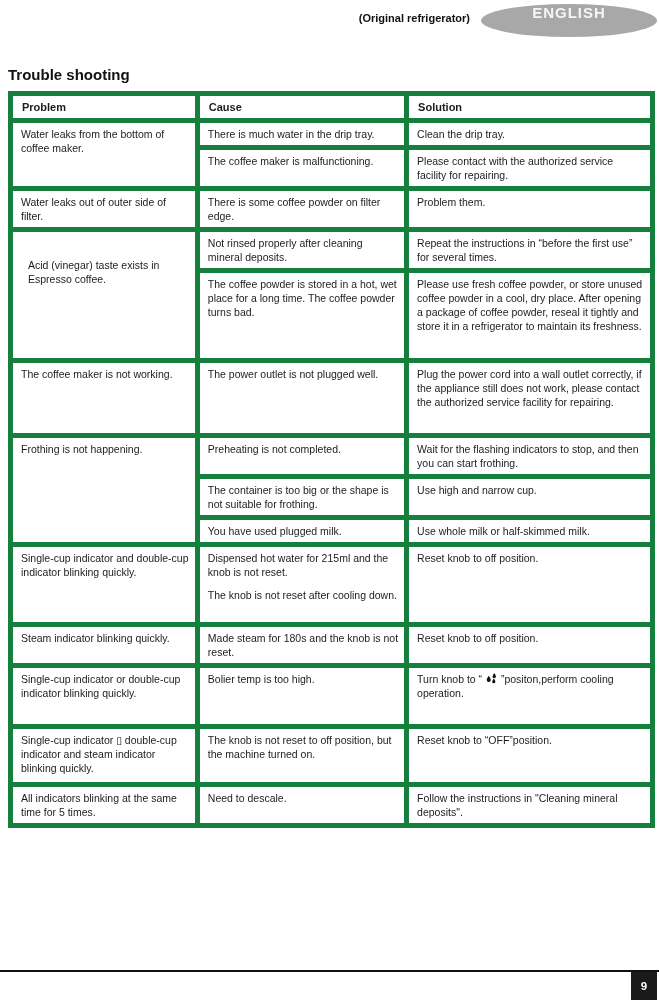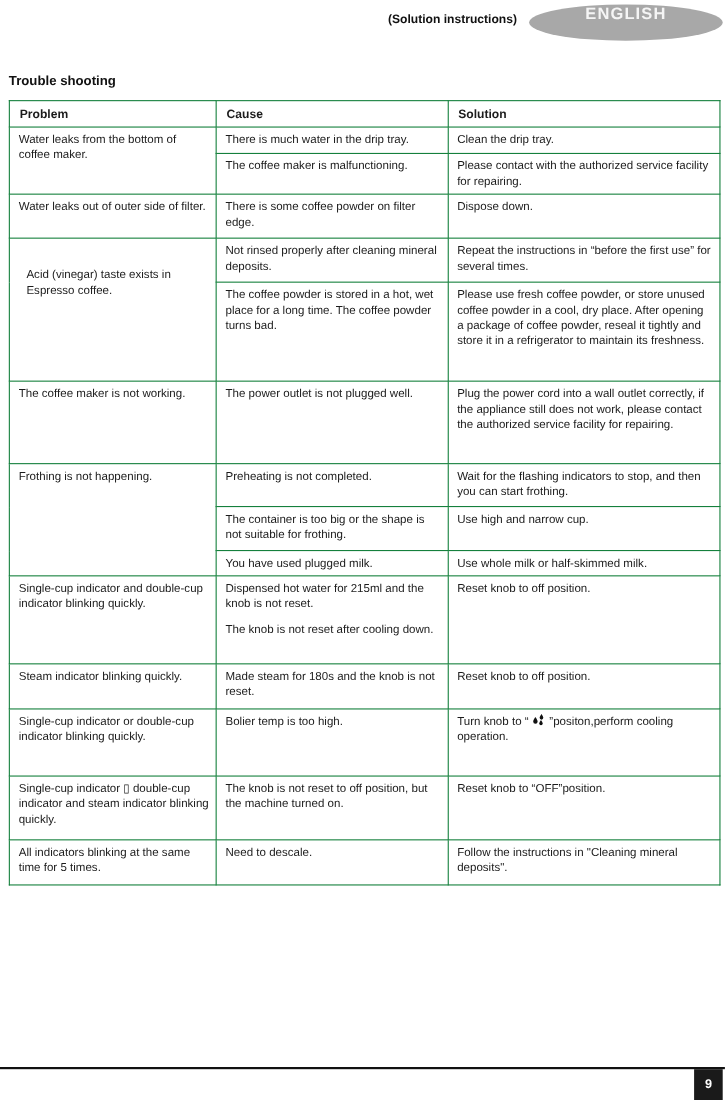"(Solution instructions)" div.orig-instr { text: Solution instructions -> Original refrigerator }
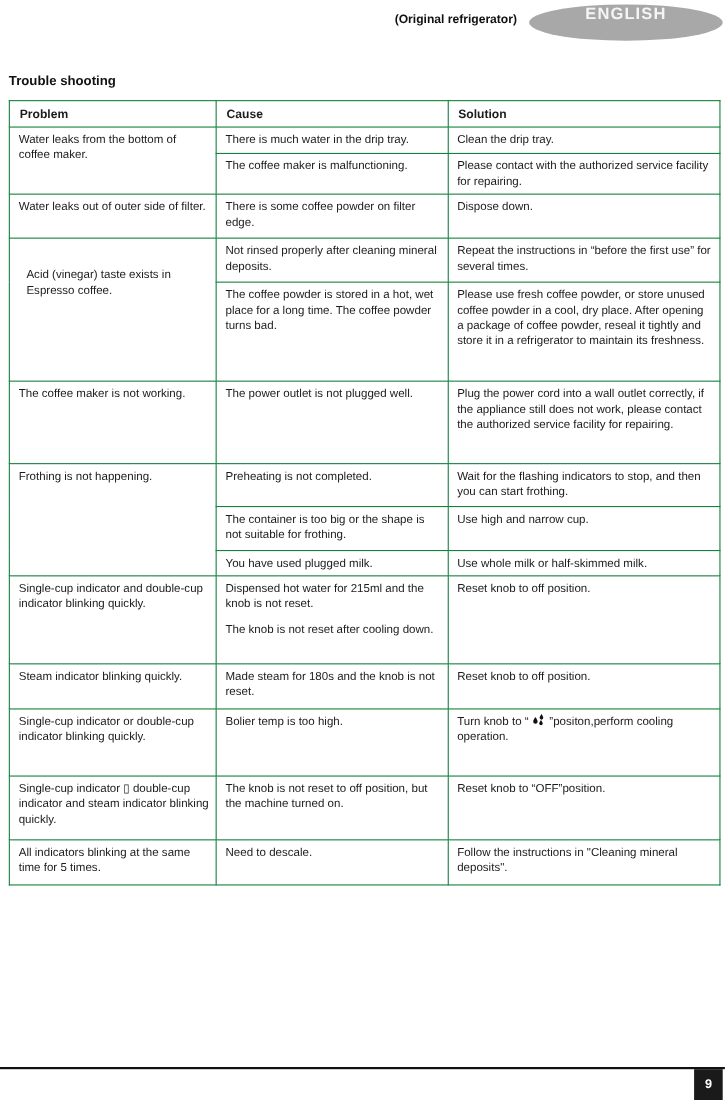"Trouble shooting" .title { font-size: 12px -> 15px }
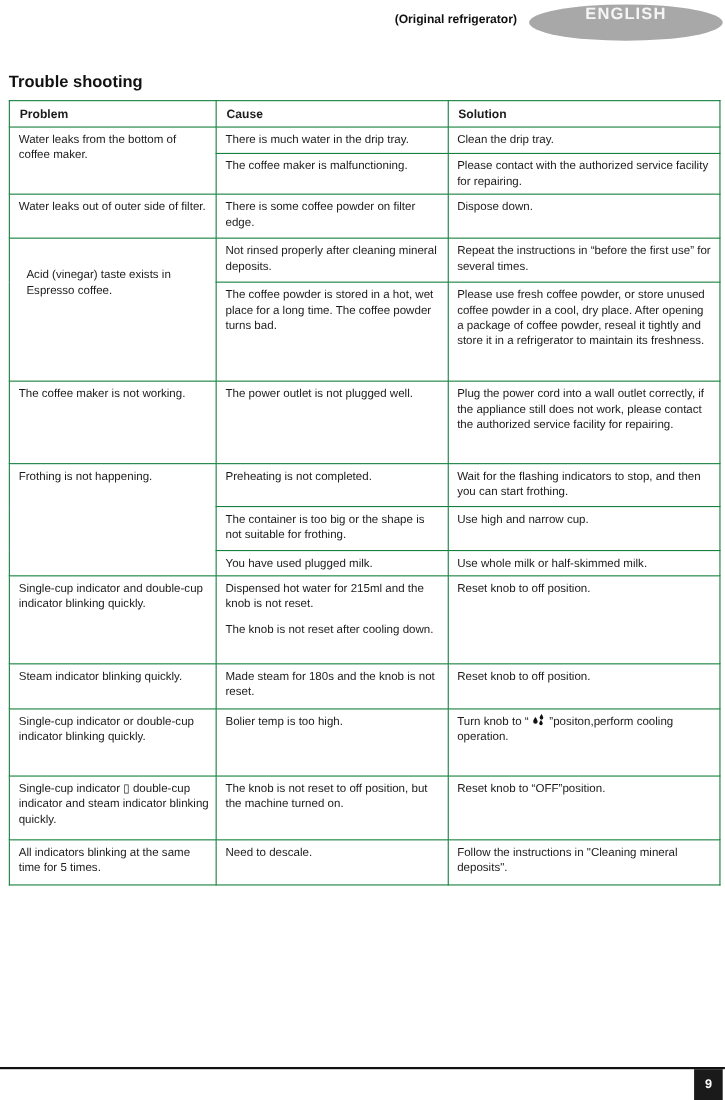"Problem" .ts th, .ts td { border: 1px solid #15803d -> 5px solid #15803d }
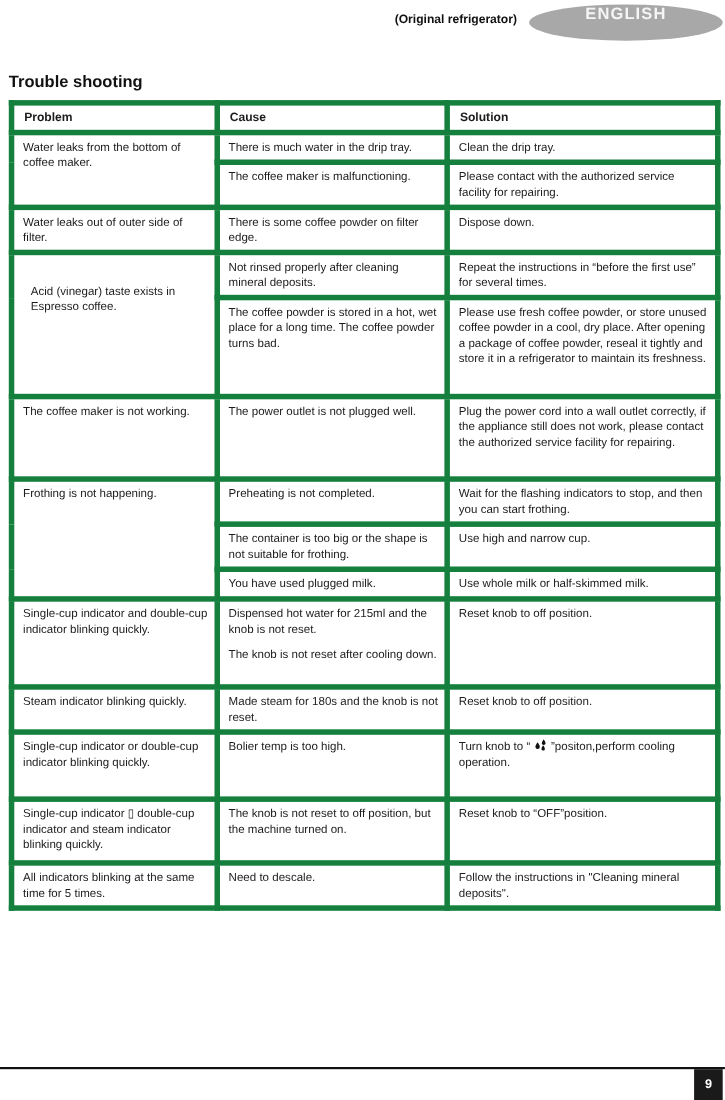"Dispose down." td { text: Dispose down -> Problem them }
